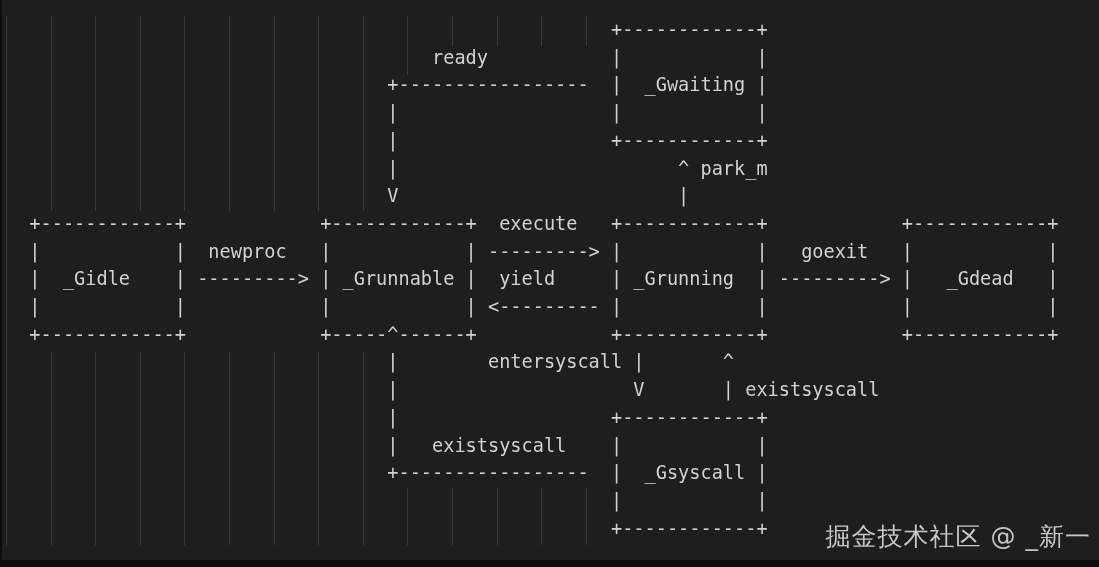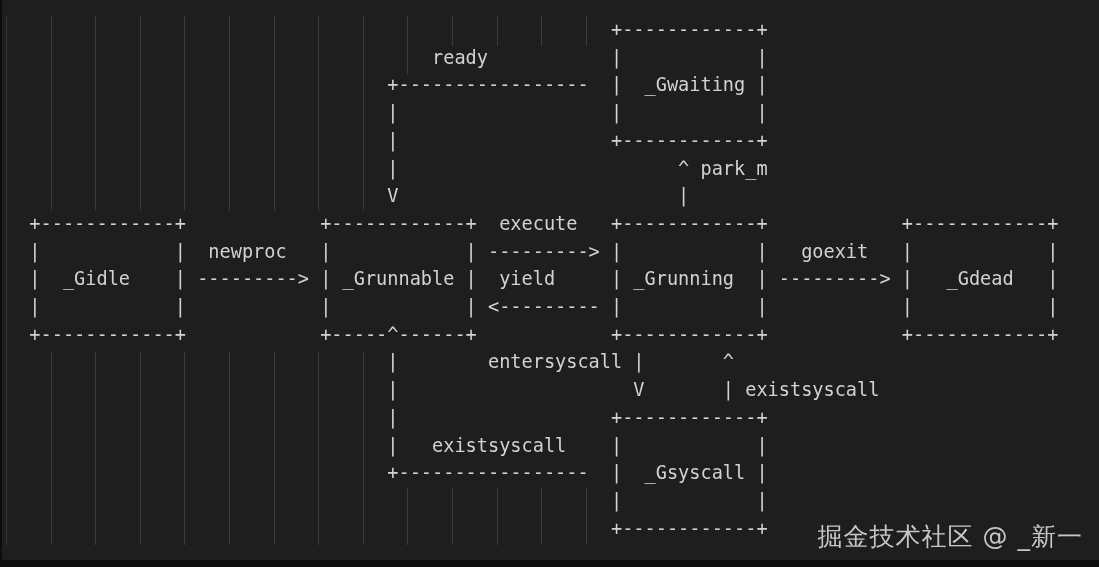"掘金技术社区 @ _新一" .watermark { right: 16px -> 8px }
